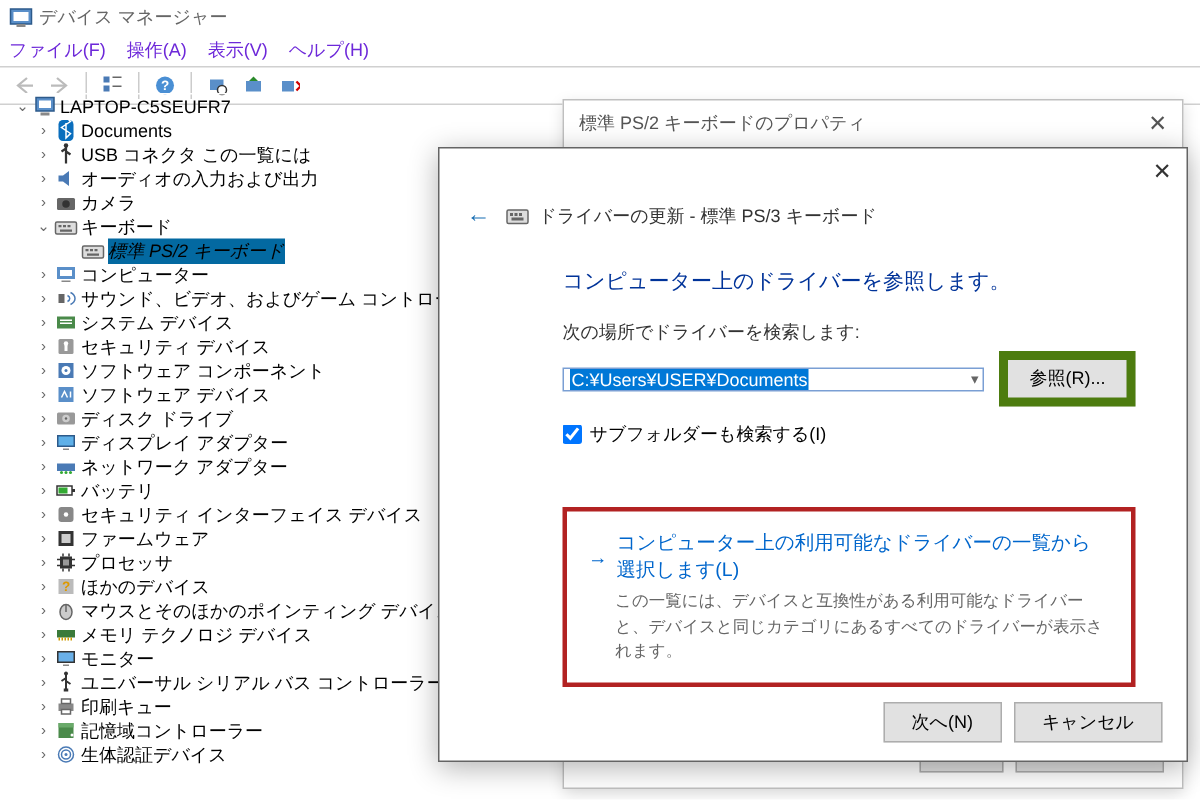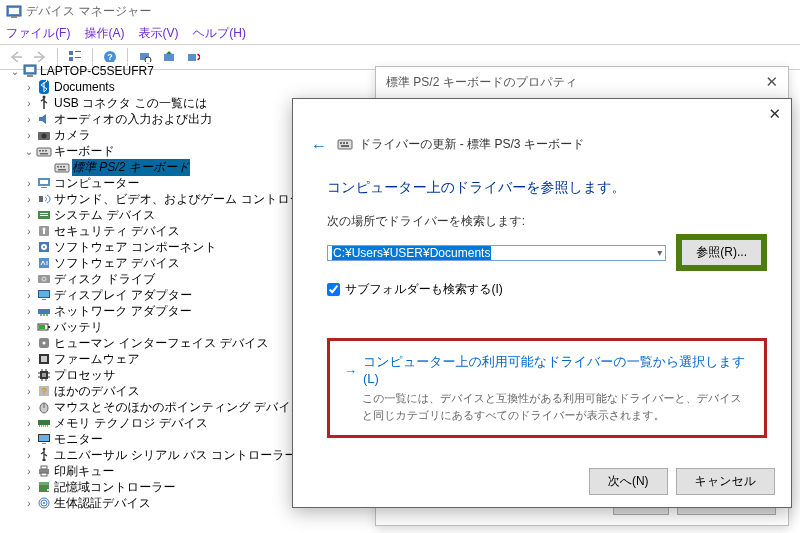"コンピューター上のドライバーを参照します。" .dialog-update .du-body { margin-left: none -> 48px; padding: 8px 24px 0 34px -> 8px 34px 0 34px }
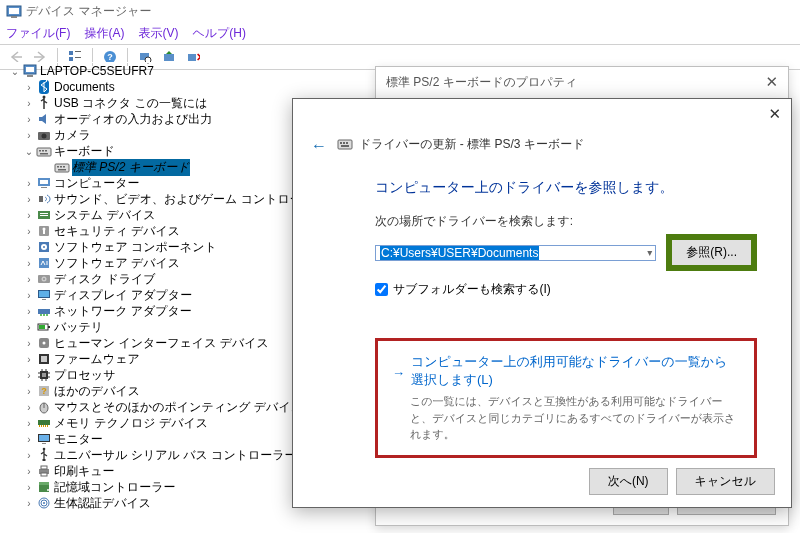"ヒューマン インターフェイス デバイス" span.lbl { text: ヒューマン -> セキュリティ }
